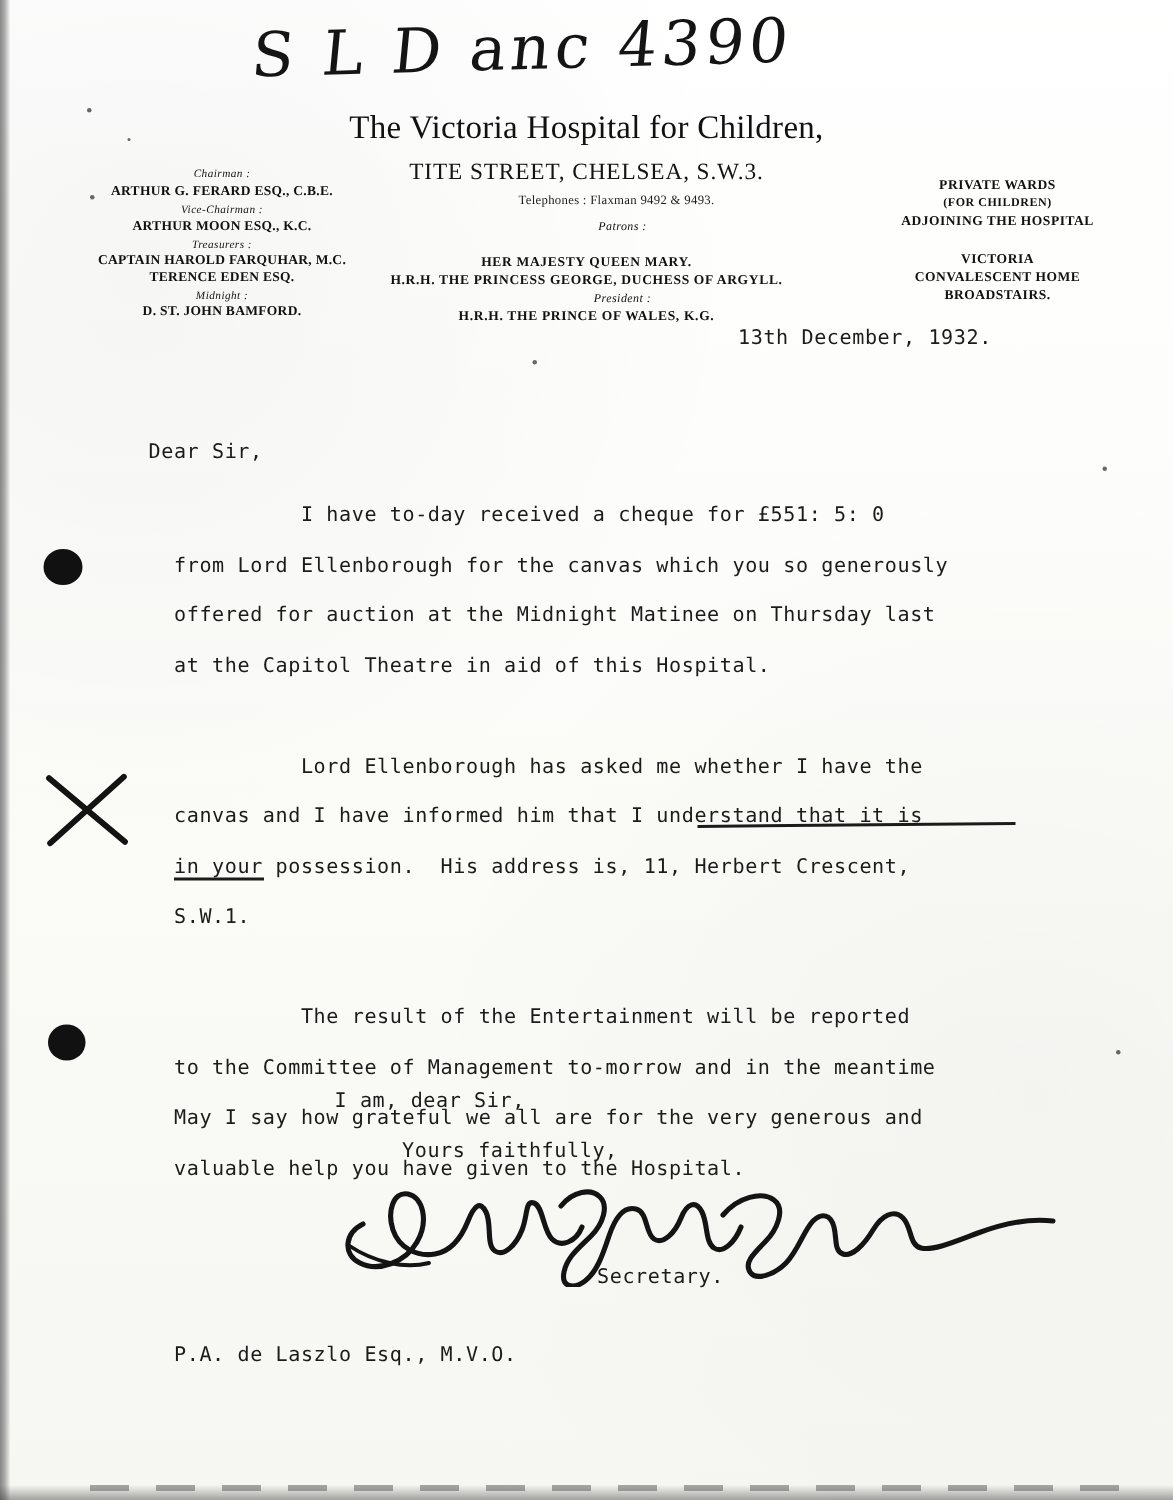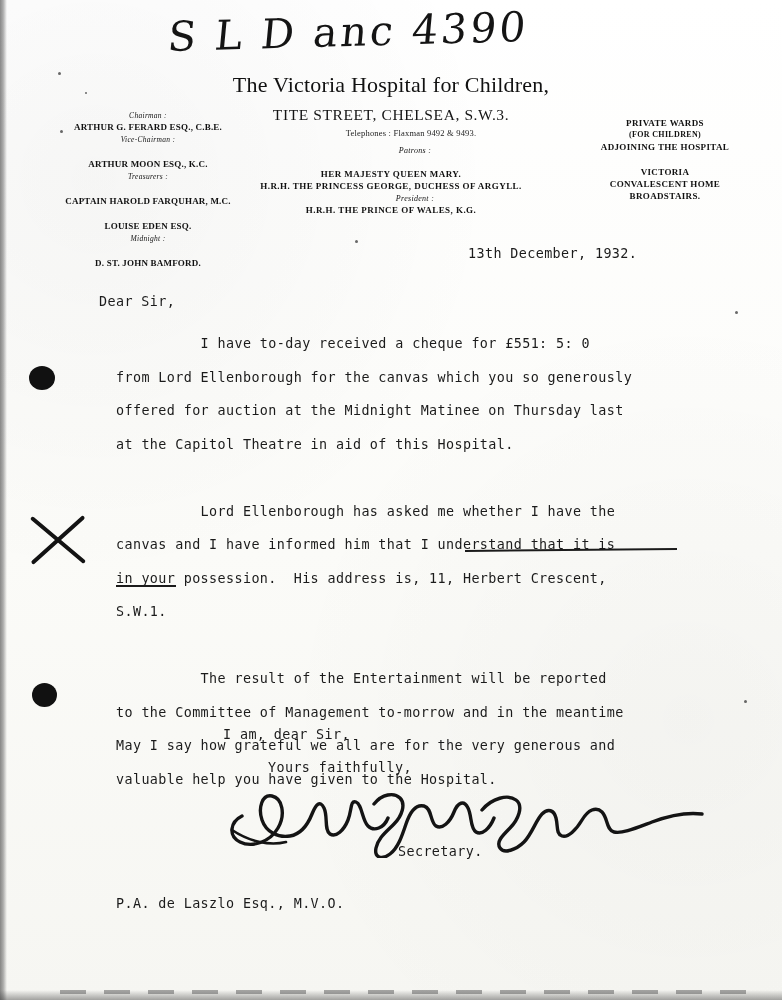"ARTHUR MOON ESQ., K.C." #officers .person { margin-top: 15px -> 1px }
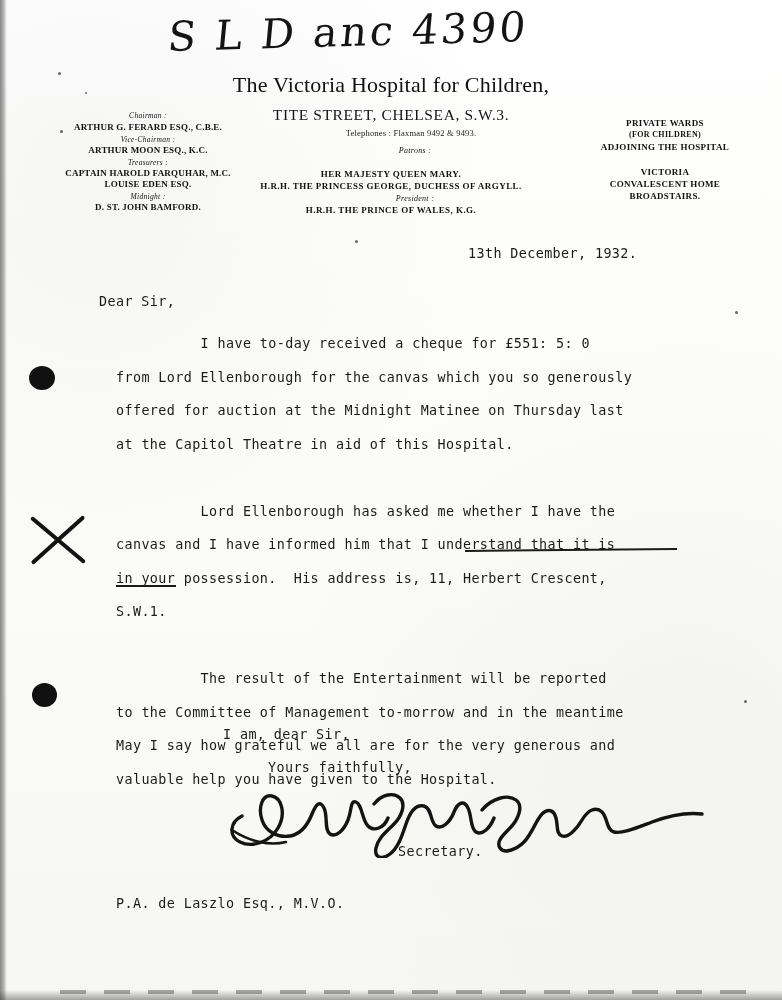"LOUISE EDEN ESQ." div.person { text: LOUISE -> TERENCE }
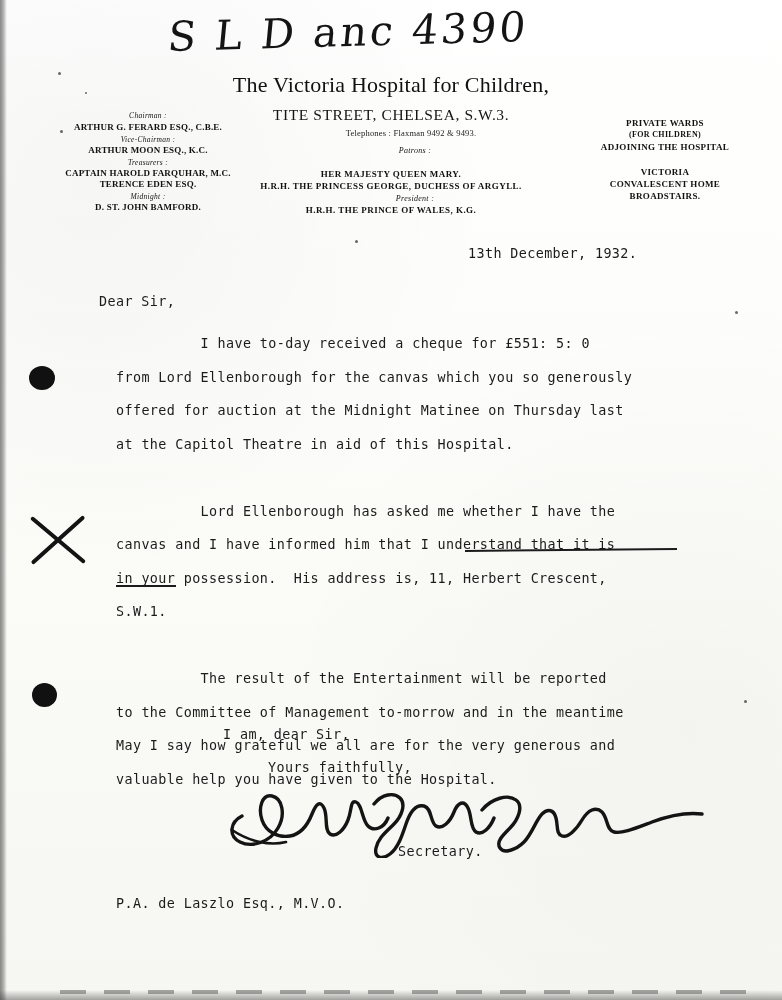"13th December, 1932." #date-line { left: 468px -> 492px; margin-top: 28px -> none }
